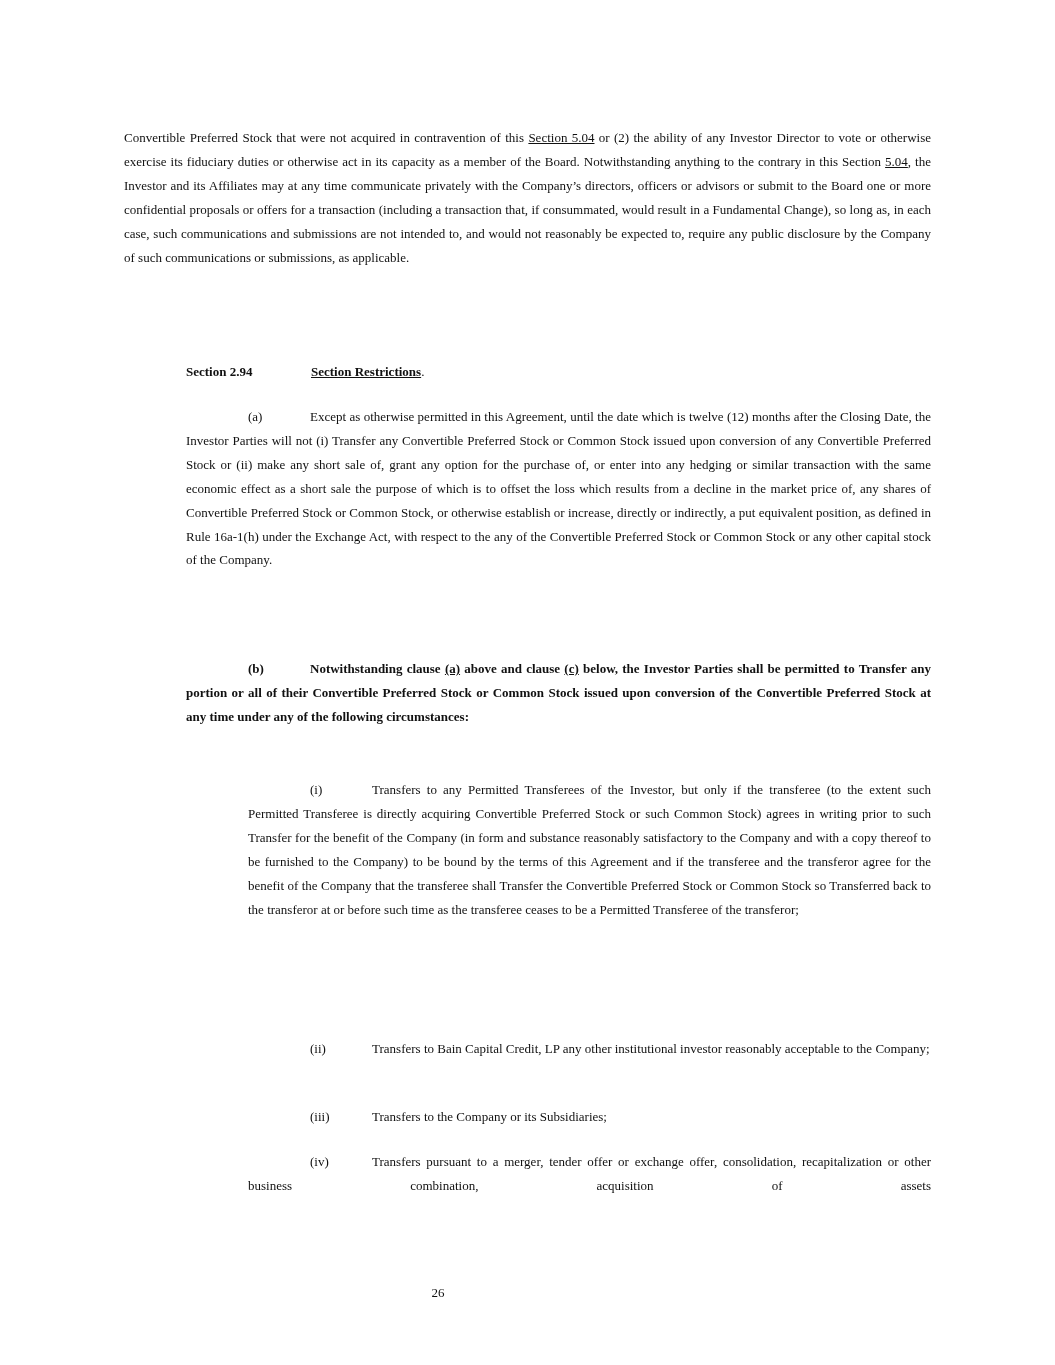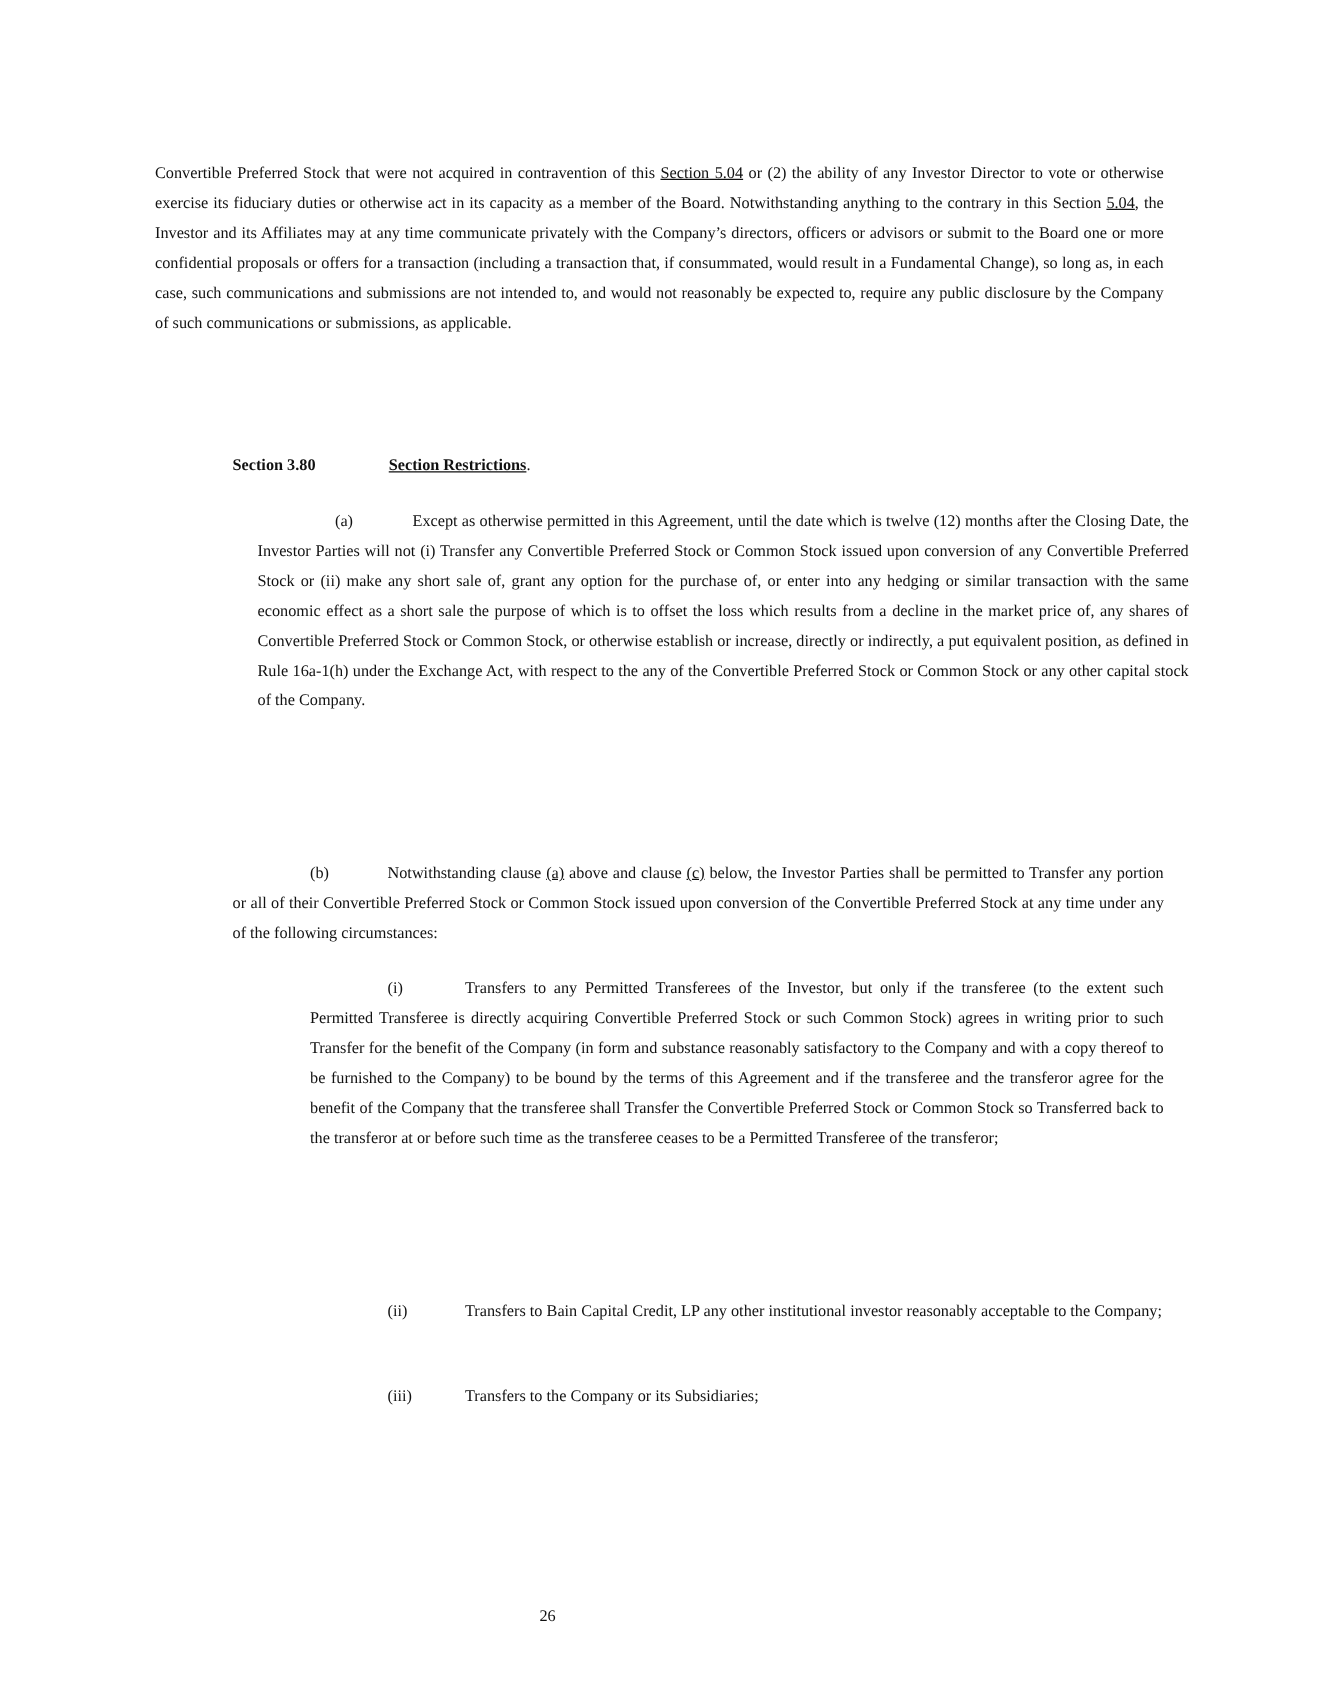"Section 3.80" span.num { text: 3.80 -> 2.94 }
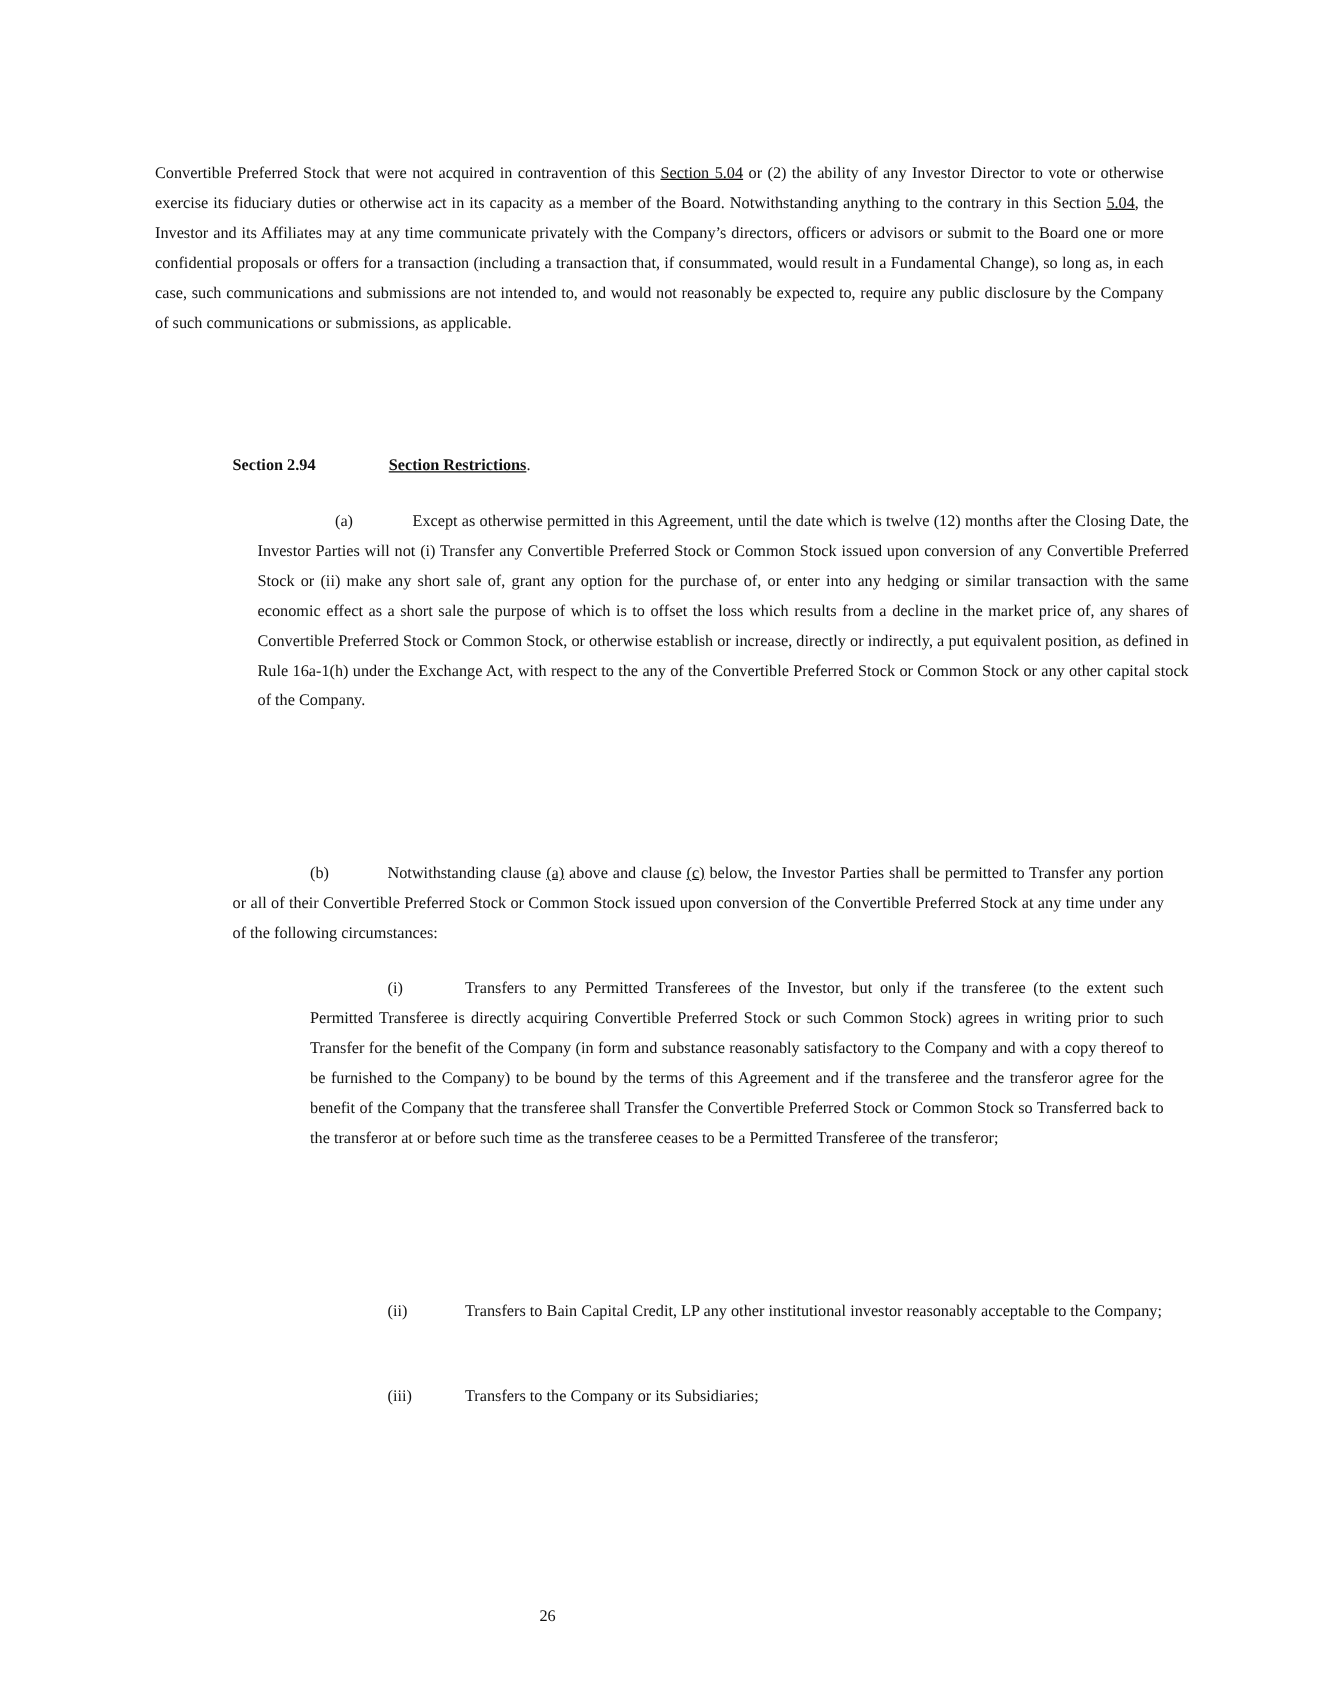"(a) Except as otherwise permitted" .pa { margin-left: 20px -> none }
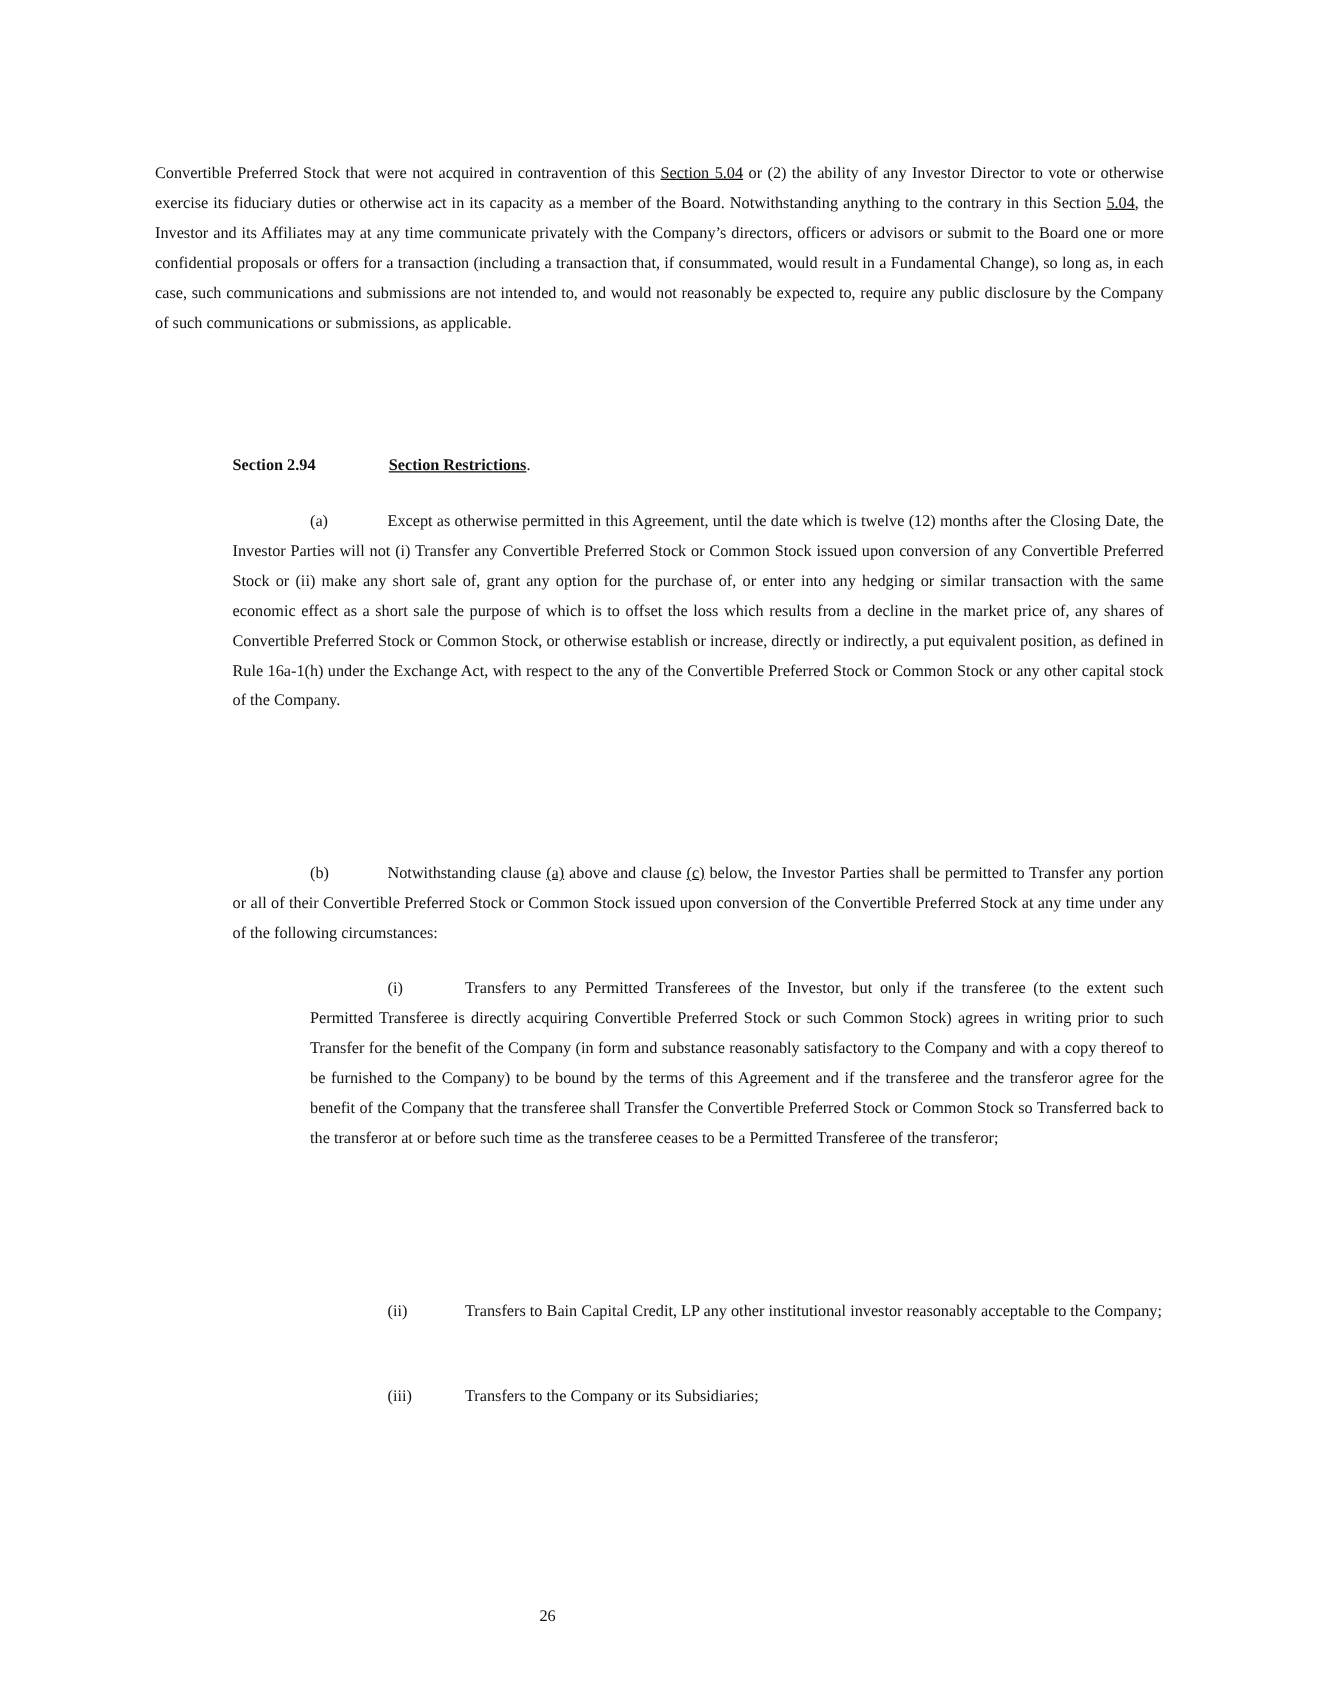"(b) Notwithstanding clause (a) above" .pb { font-weight: none -> bold; top: 686px -> 657px }
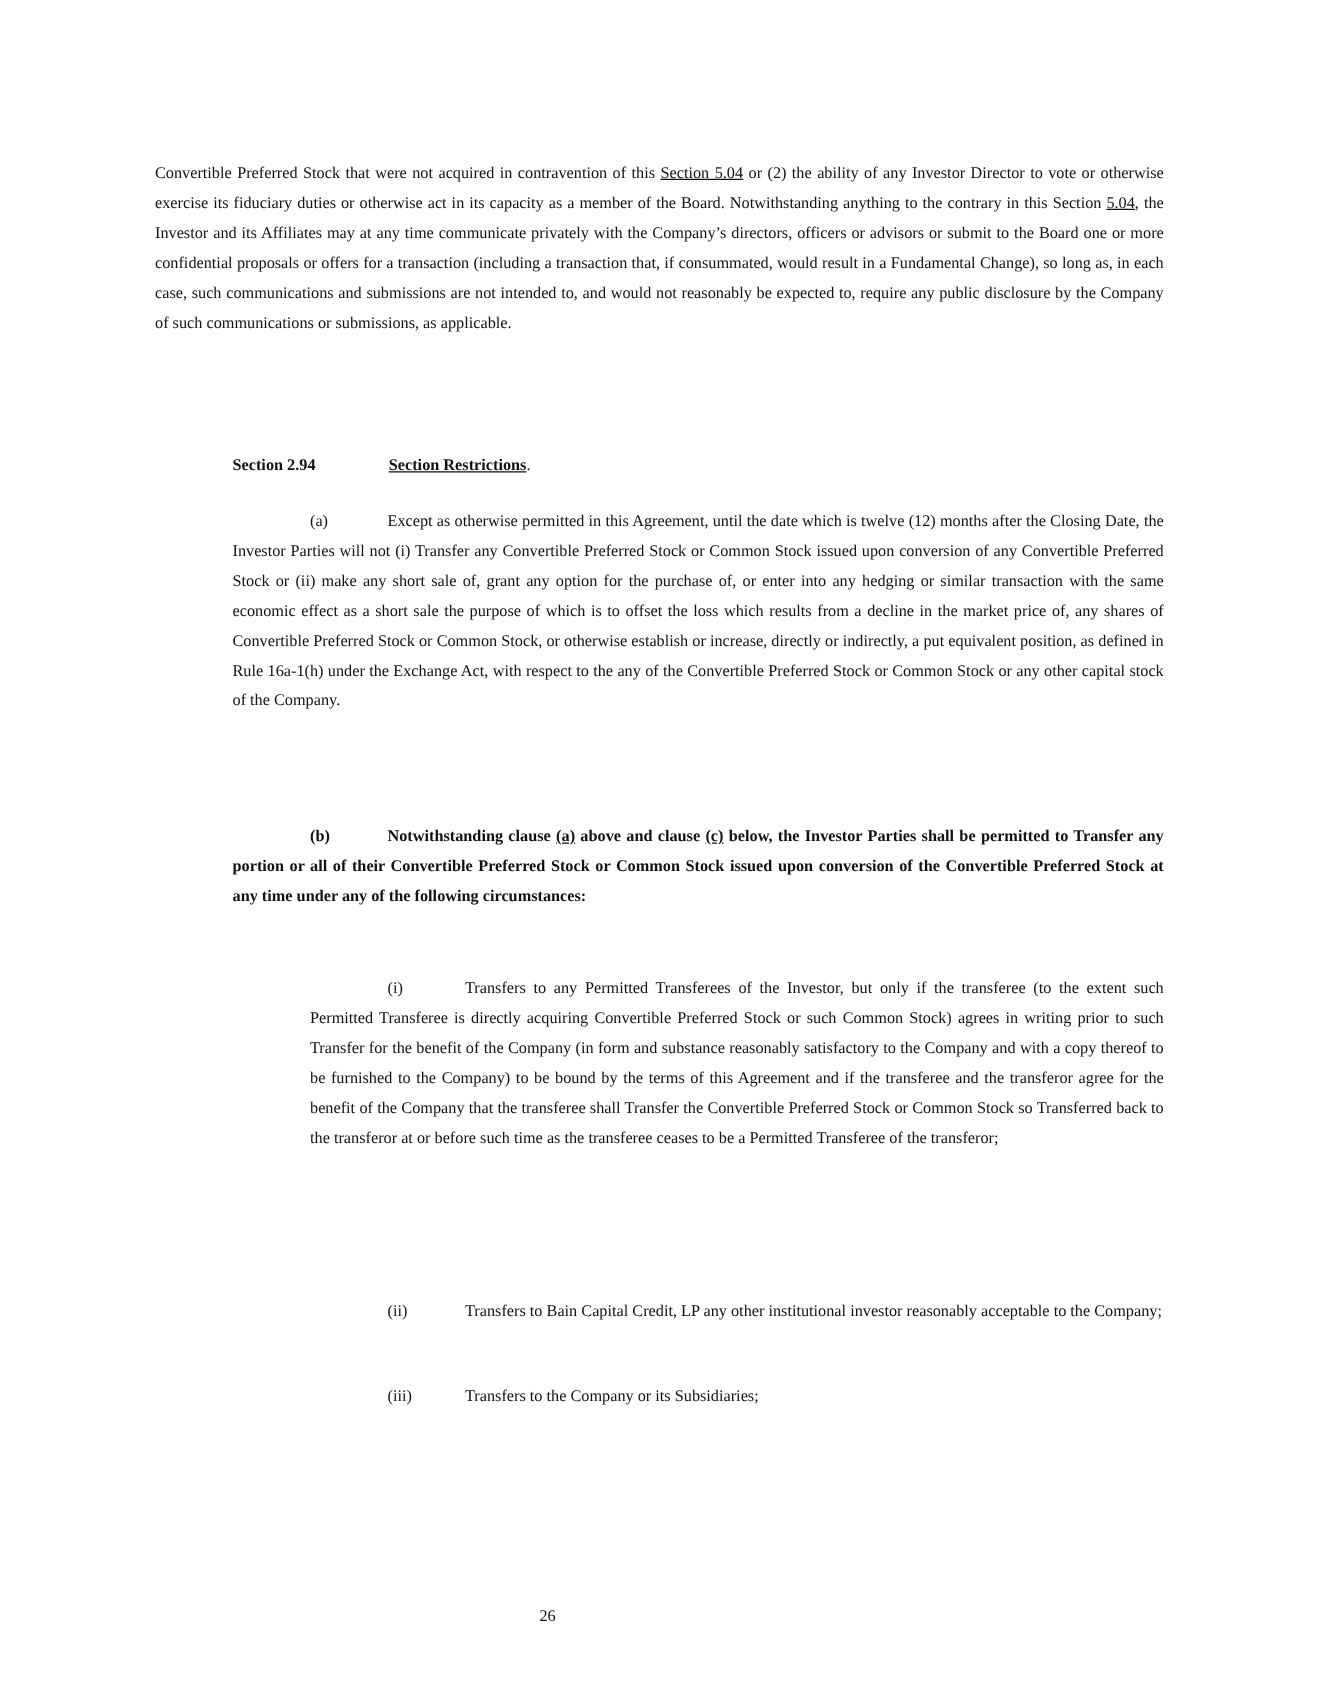"(iv) Transfers pursuant to a" p.para { html: none -> <p><span>(iv)</span><span>Transfers pursuant to a merger, tender offer or exchange offer, consolidation, recapitalization or other business combination, acquisition of assets</span></p> }
